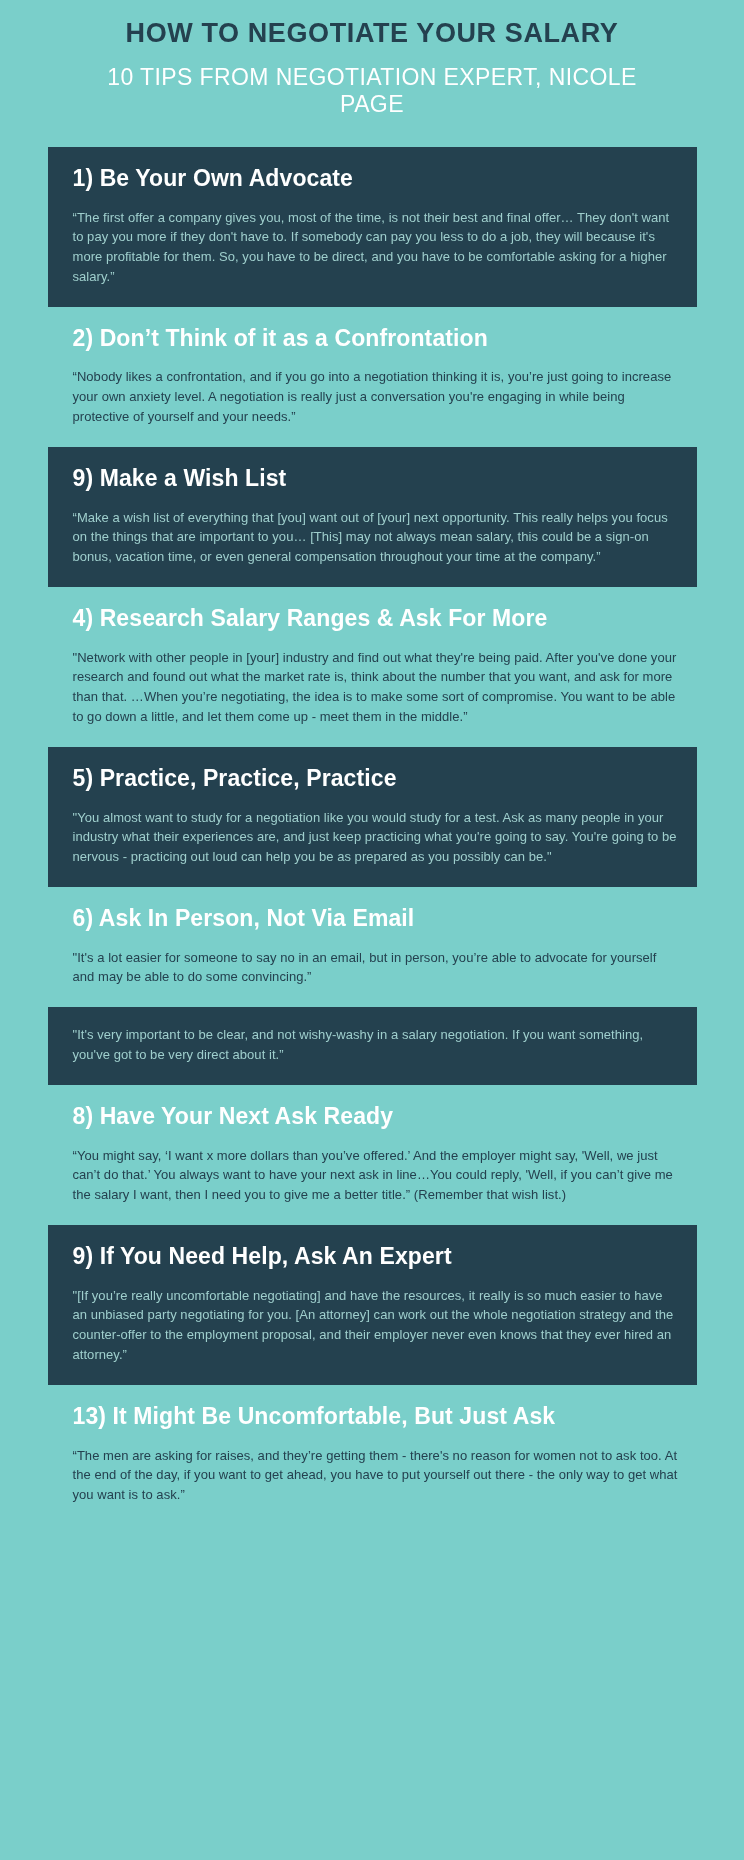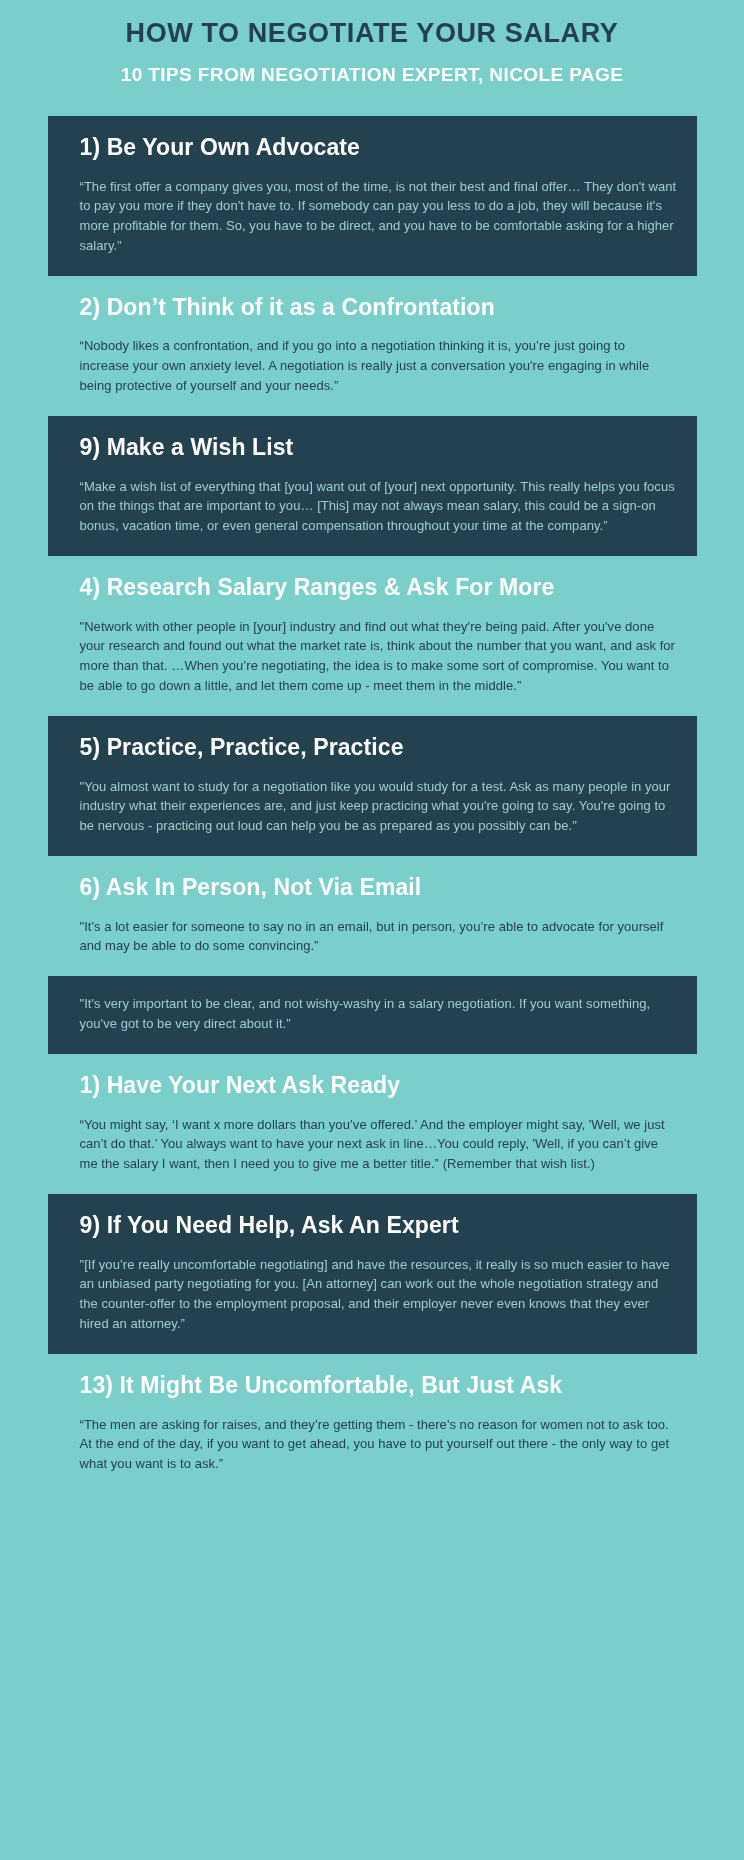"10 TIPS FROM NEGOTIATION EXPERT," .header-subtitle { font-size: 19px -> 23px; font-weight: 700 -> 400 }
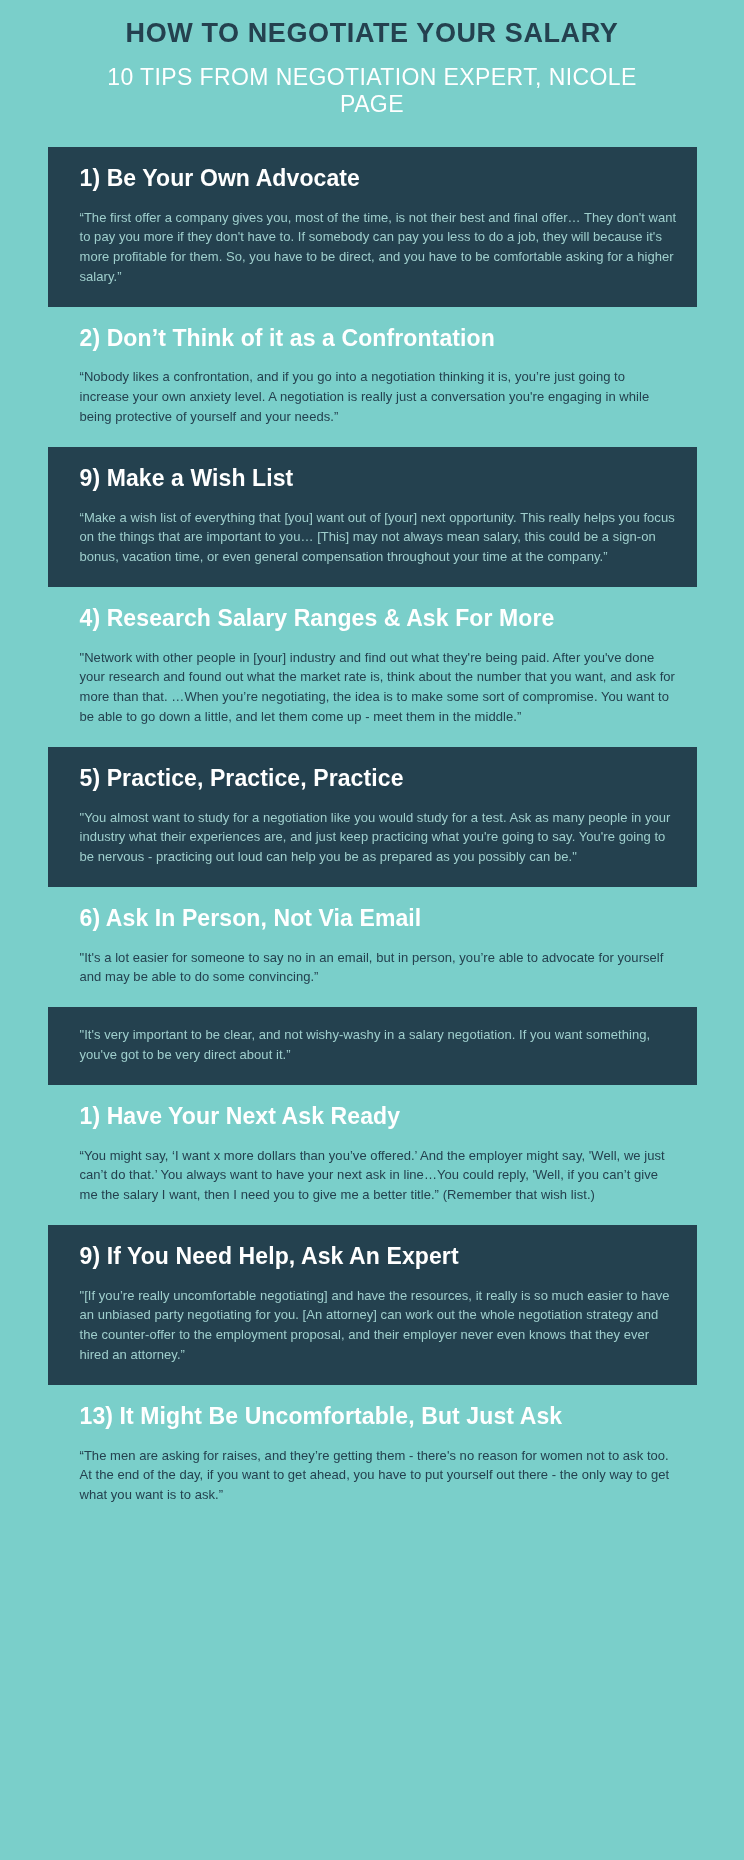"1) Be Your Own Advocate" .tip { padding: 18px 19px 20px 32px -> 18px 19px 20px 25px }
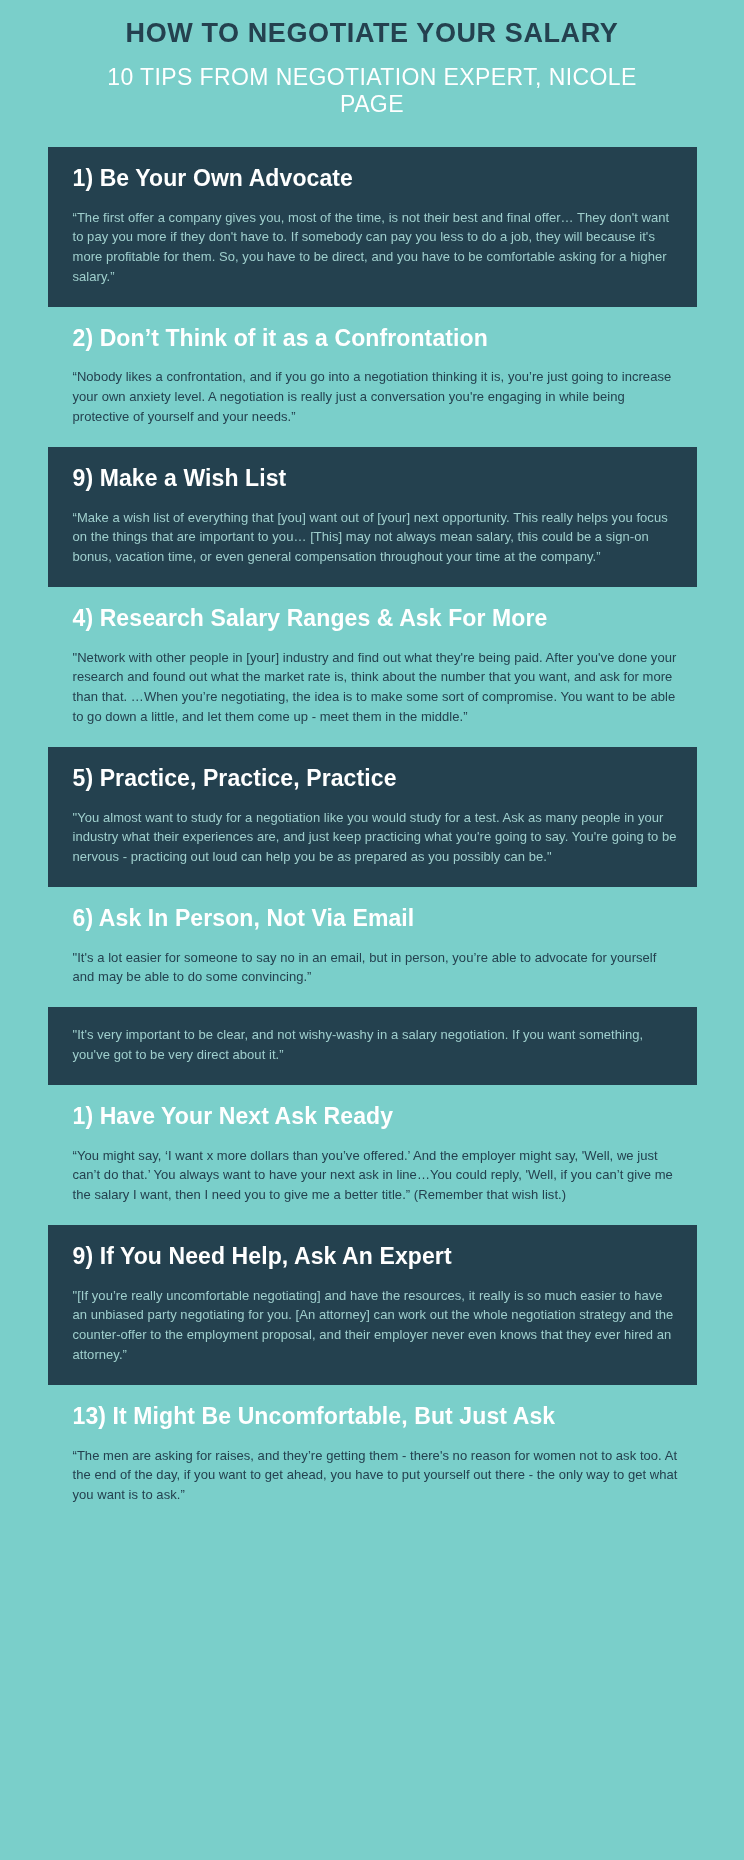"1) Have Your Next Ask" h3.tip-heading { text: 1 -> 8 }
